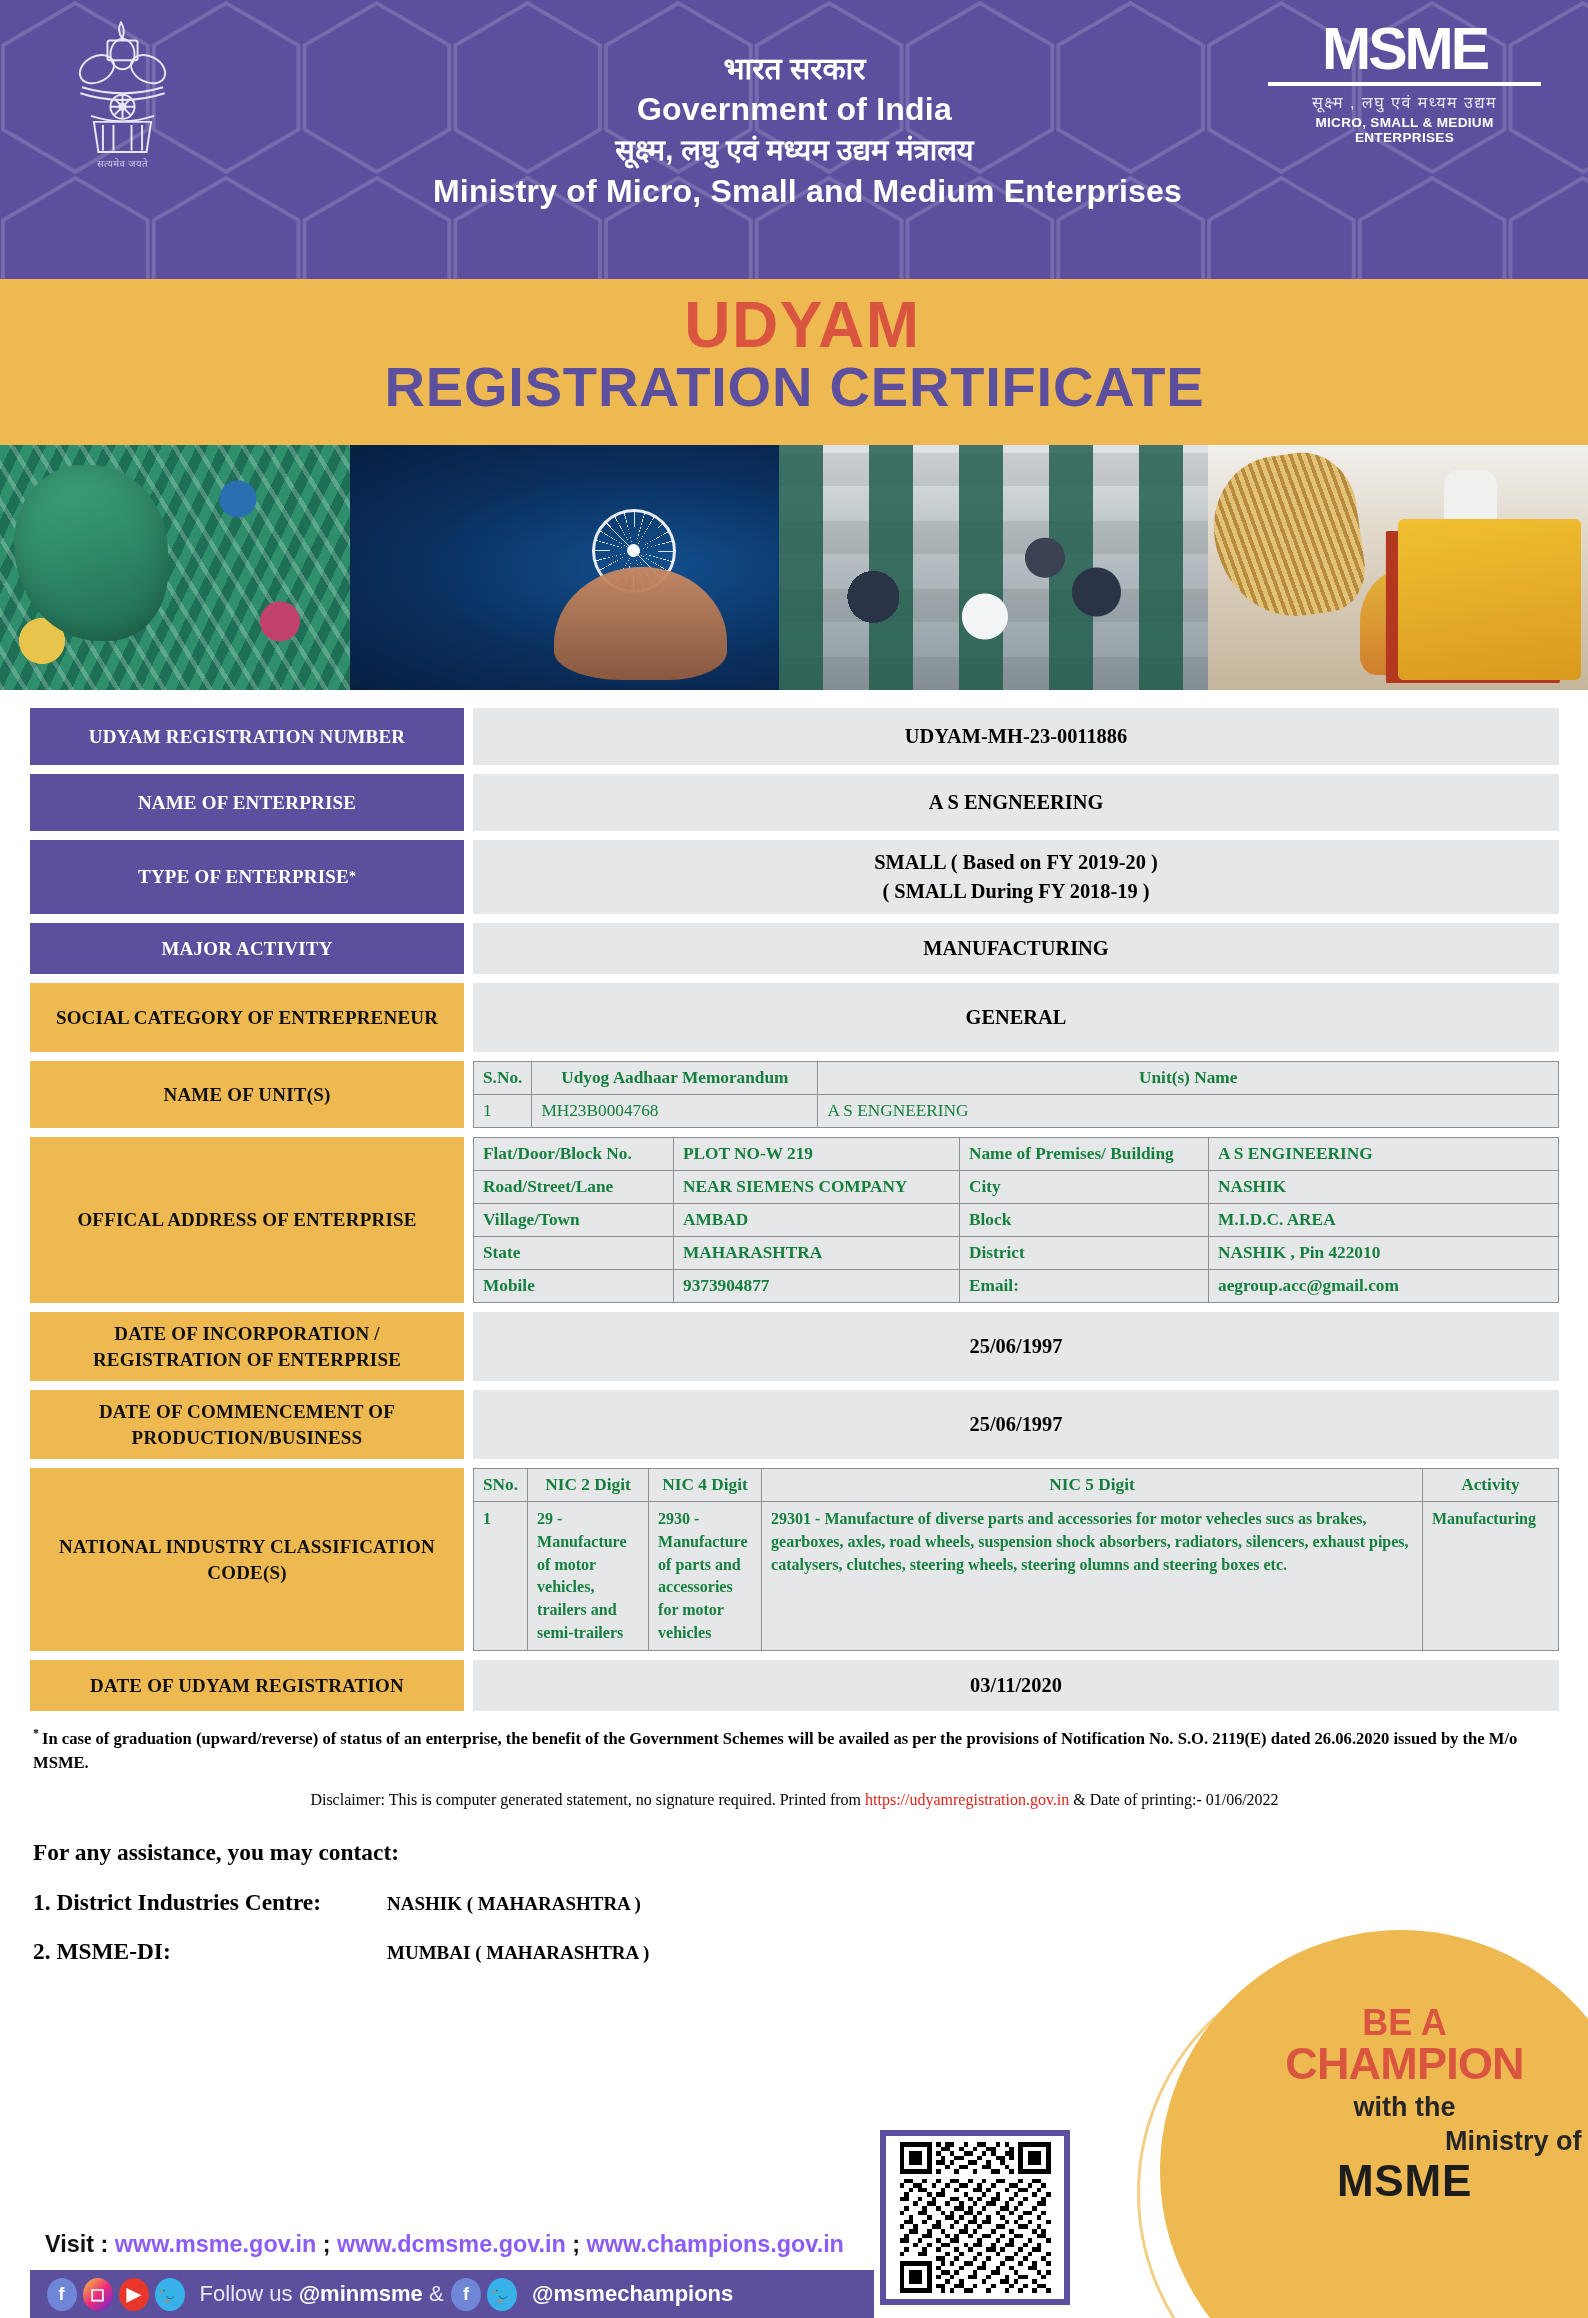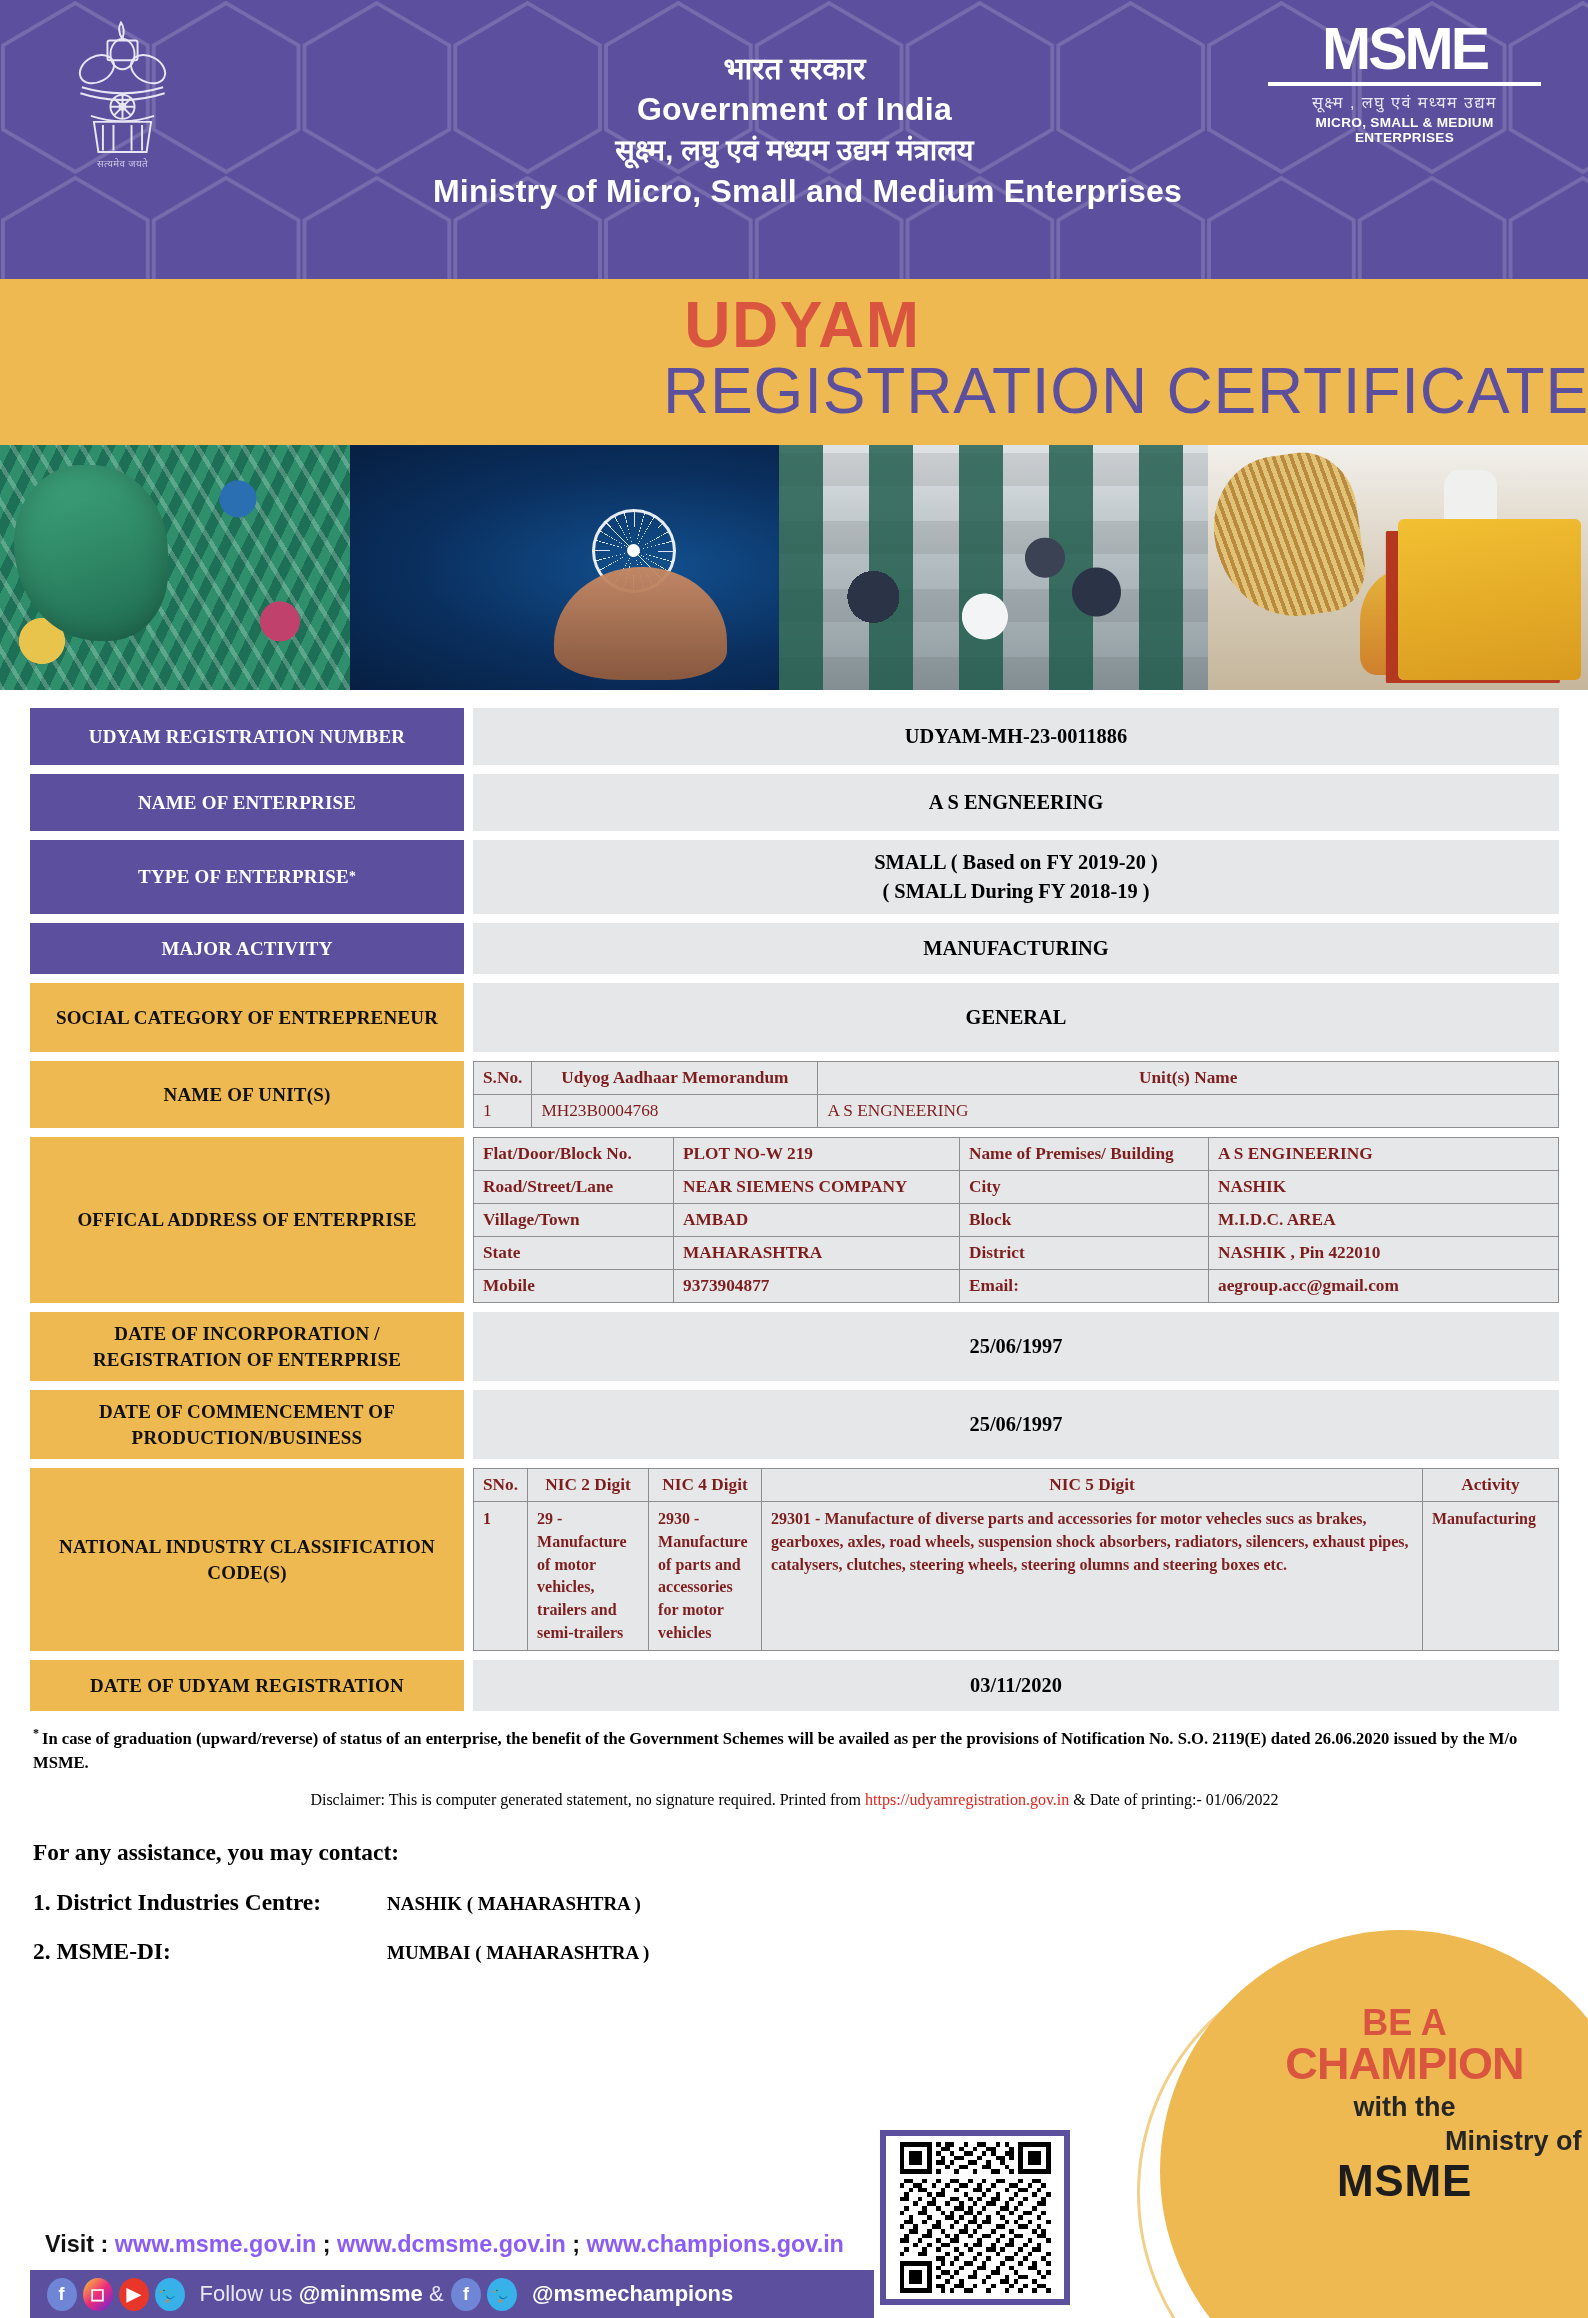"REGISTRATION CERTIFICATE" .t-regcert { font-size: 64px -> 56px; font-weight: 400 -> 700; text-align: right -> none }
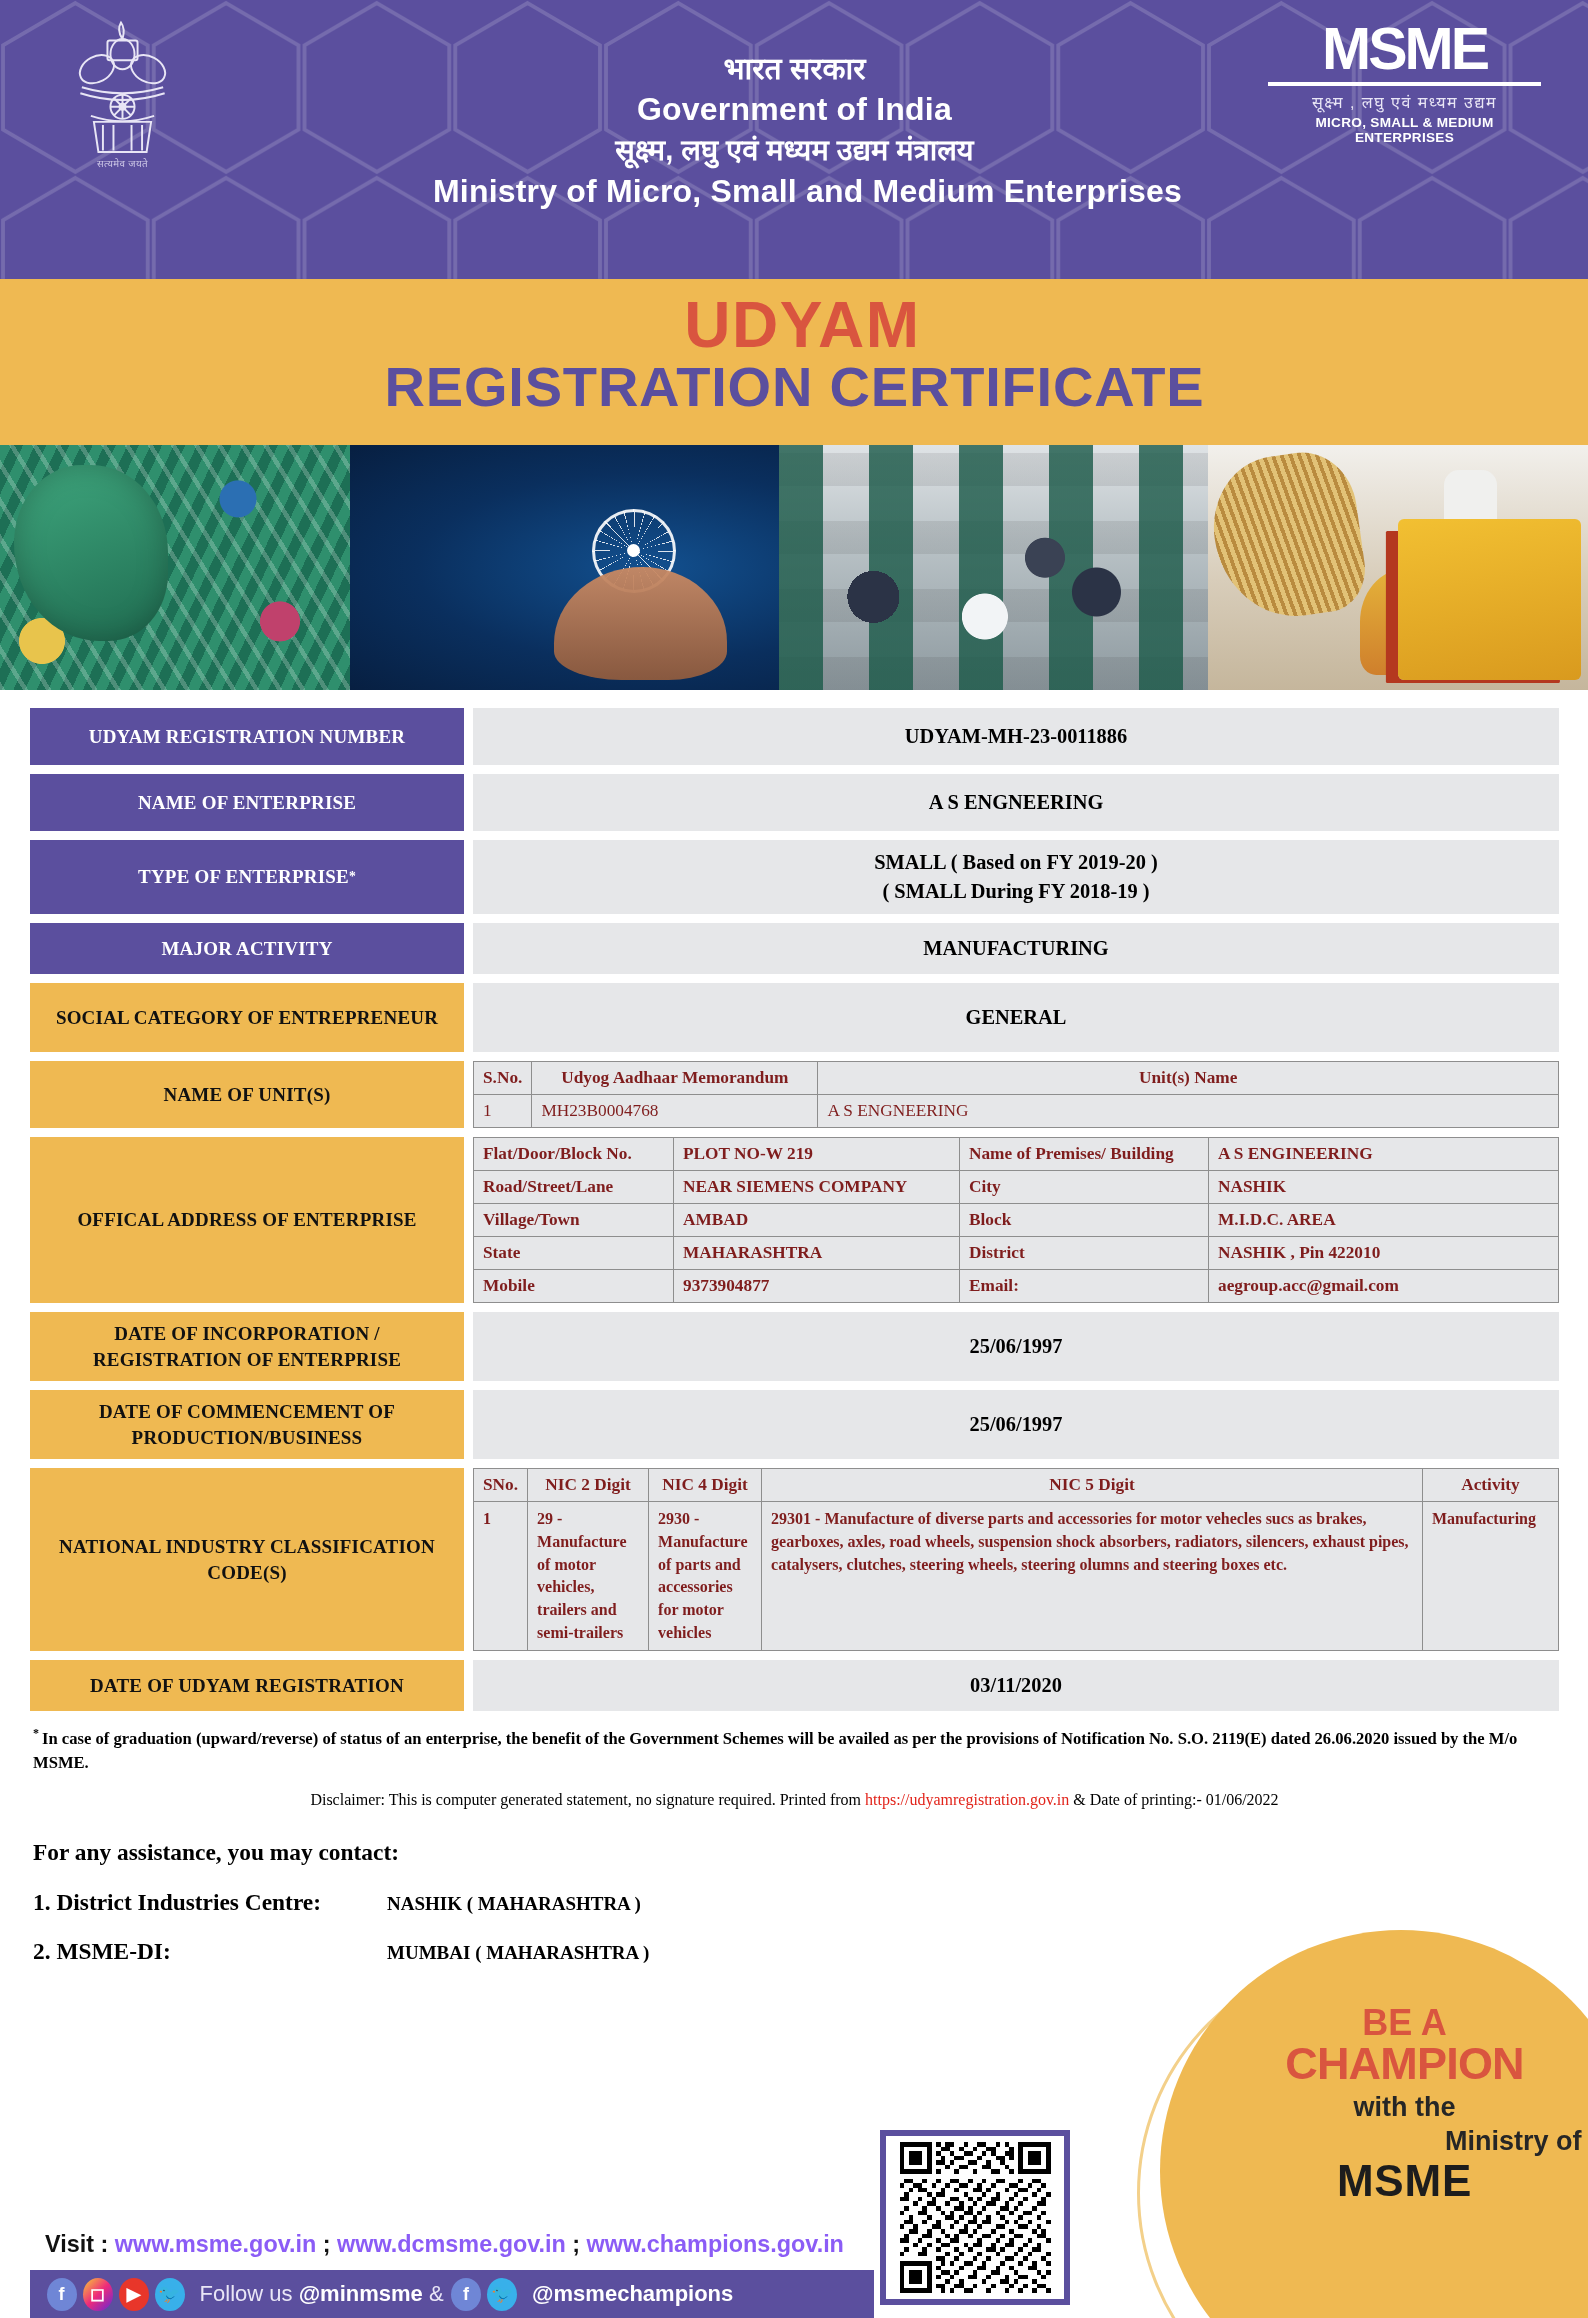"S.No." .itbl { color: #7f1d1d -> #15803d }
